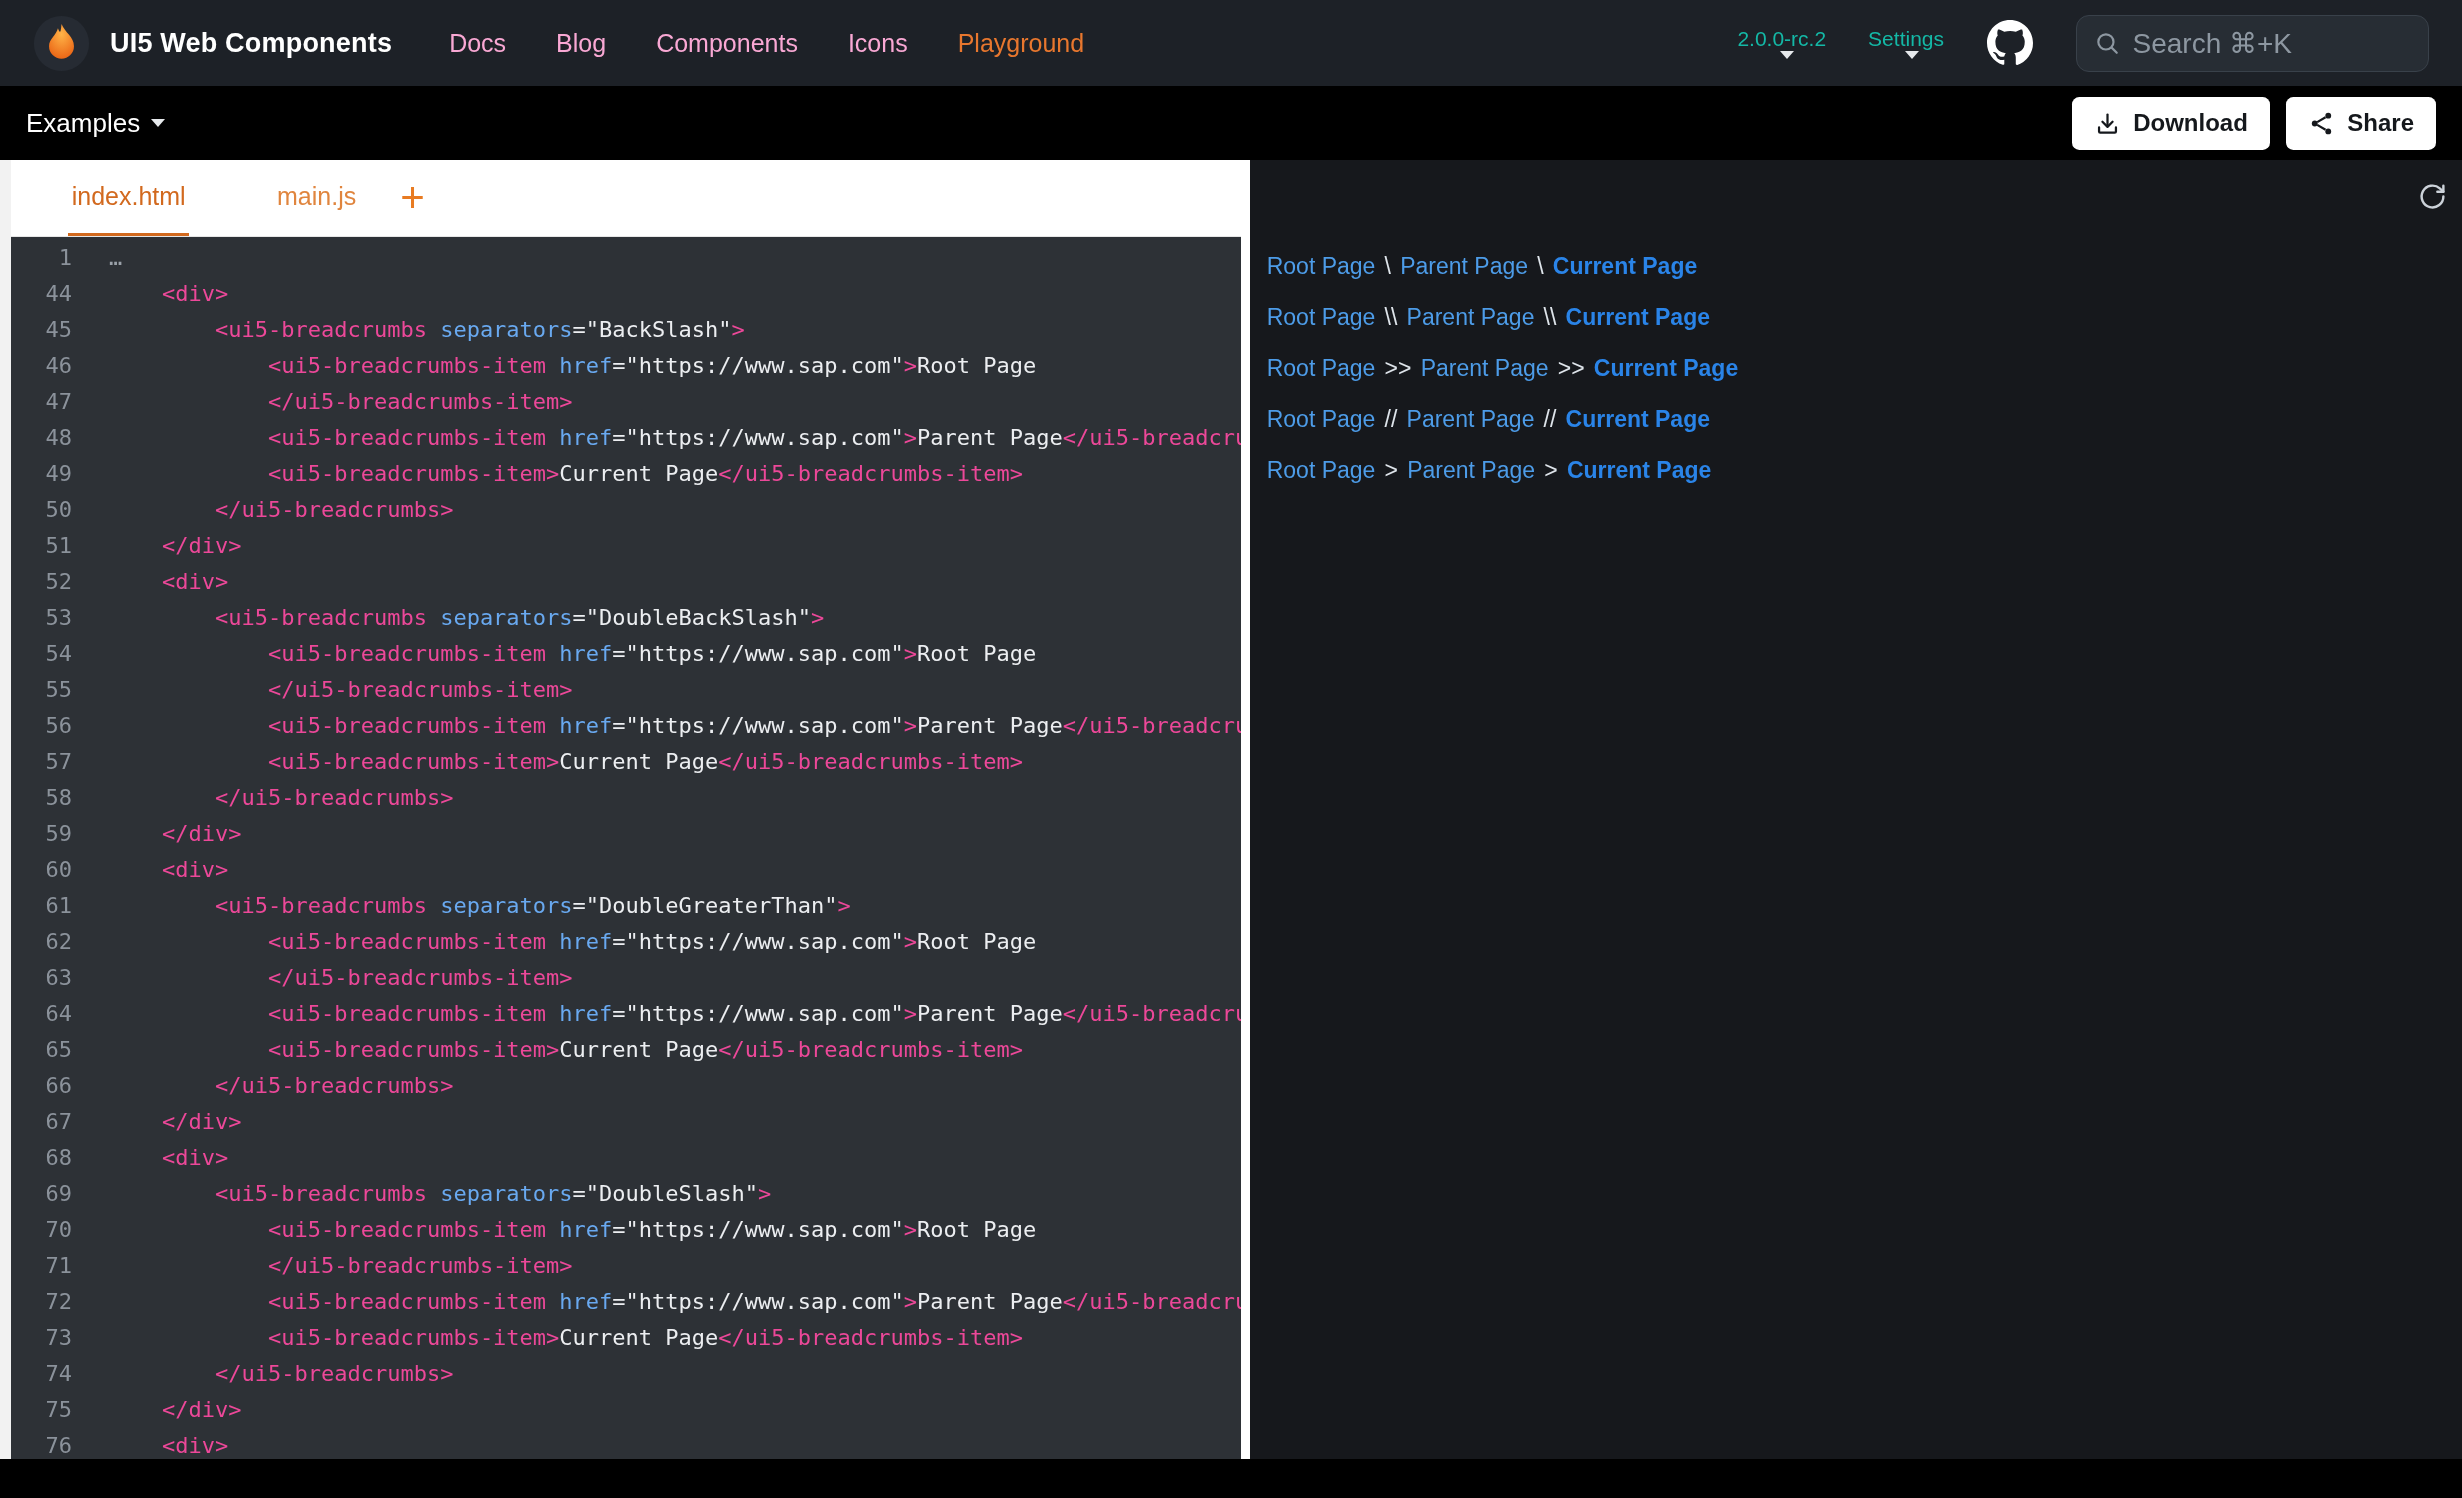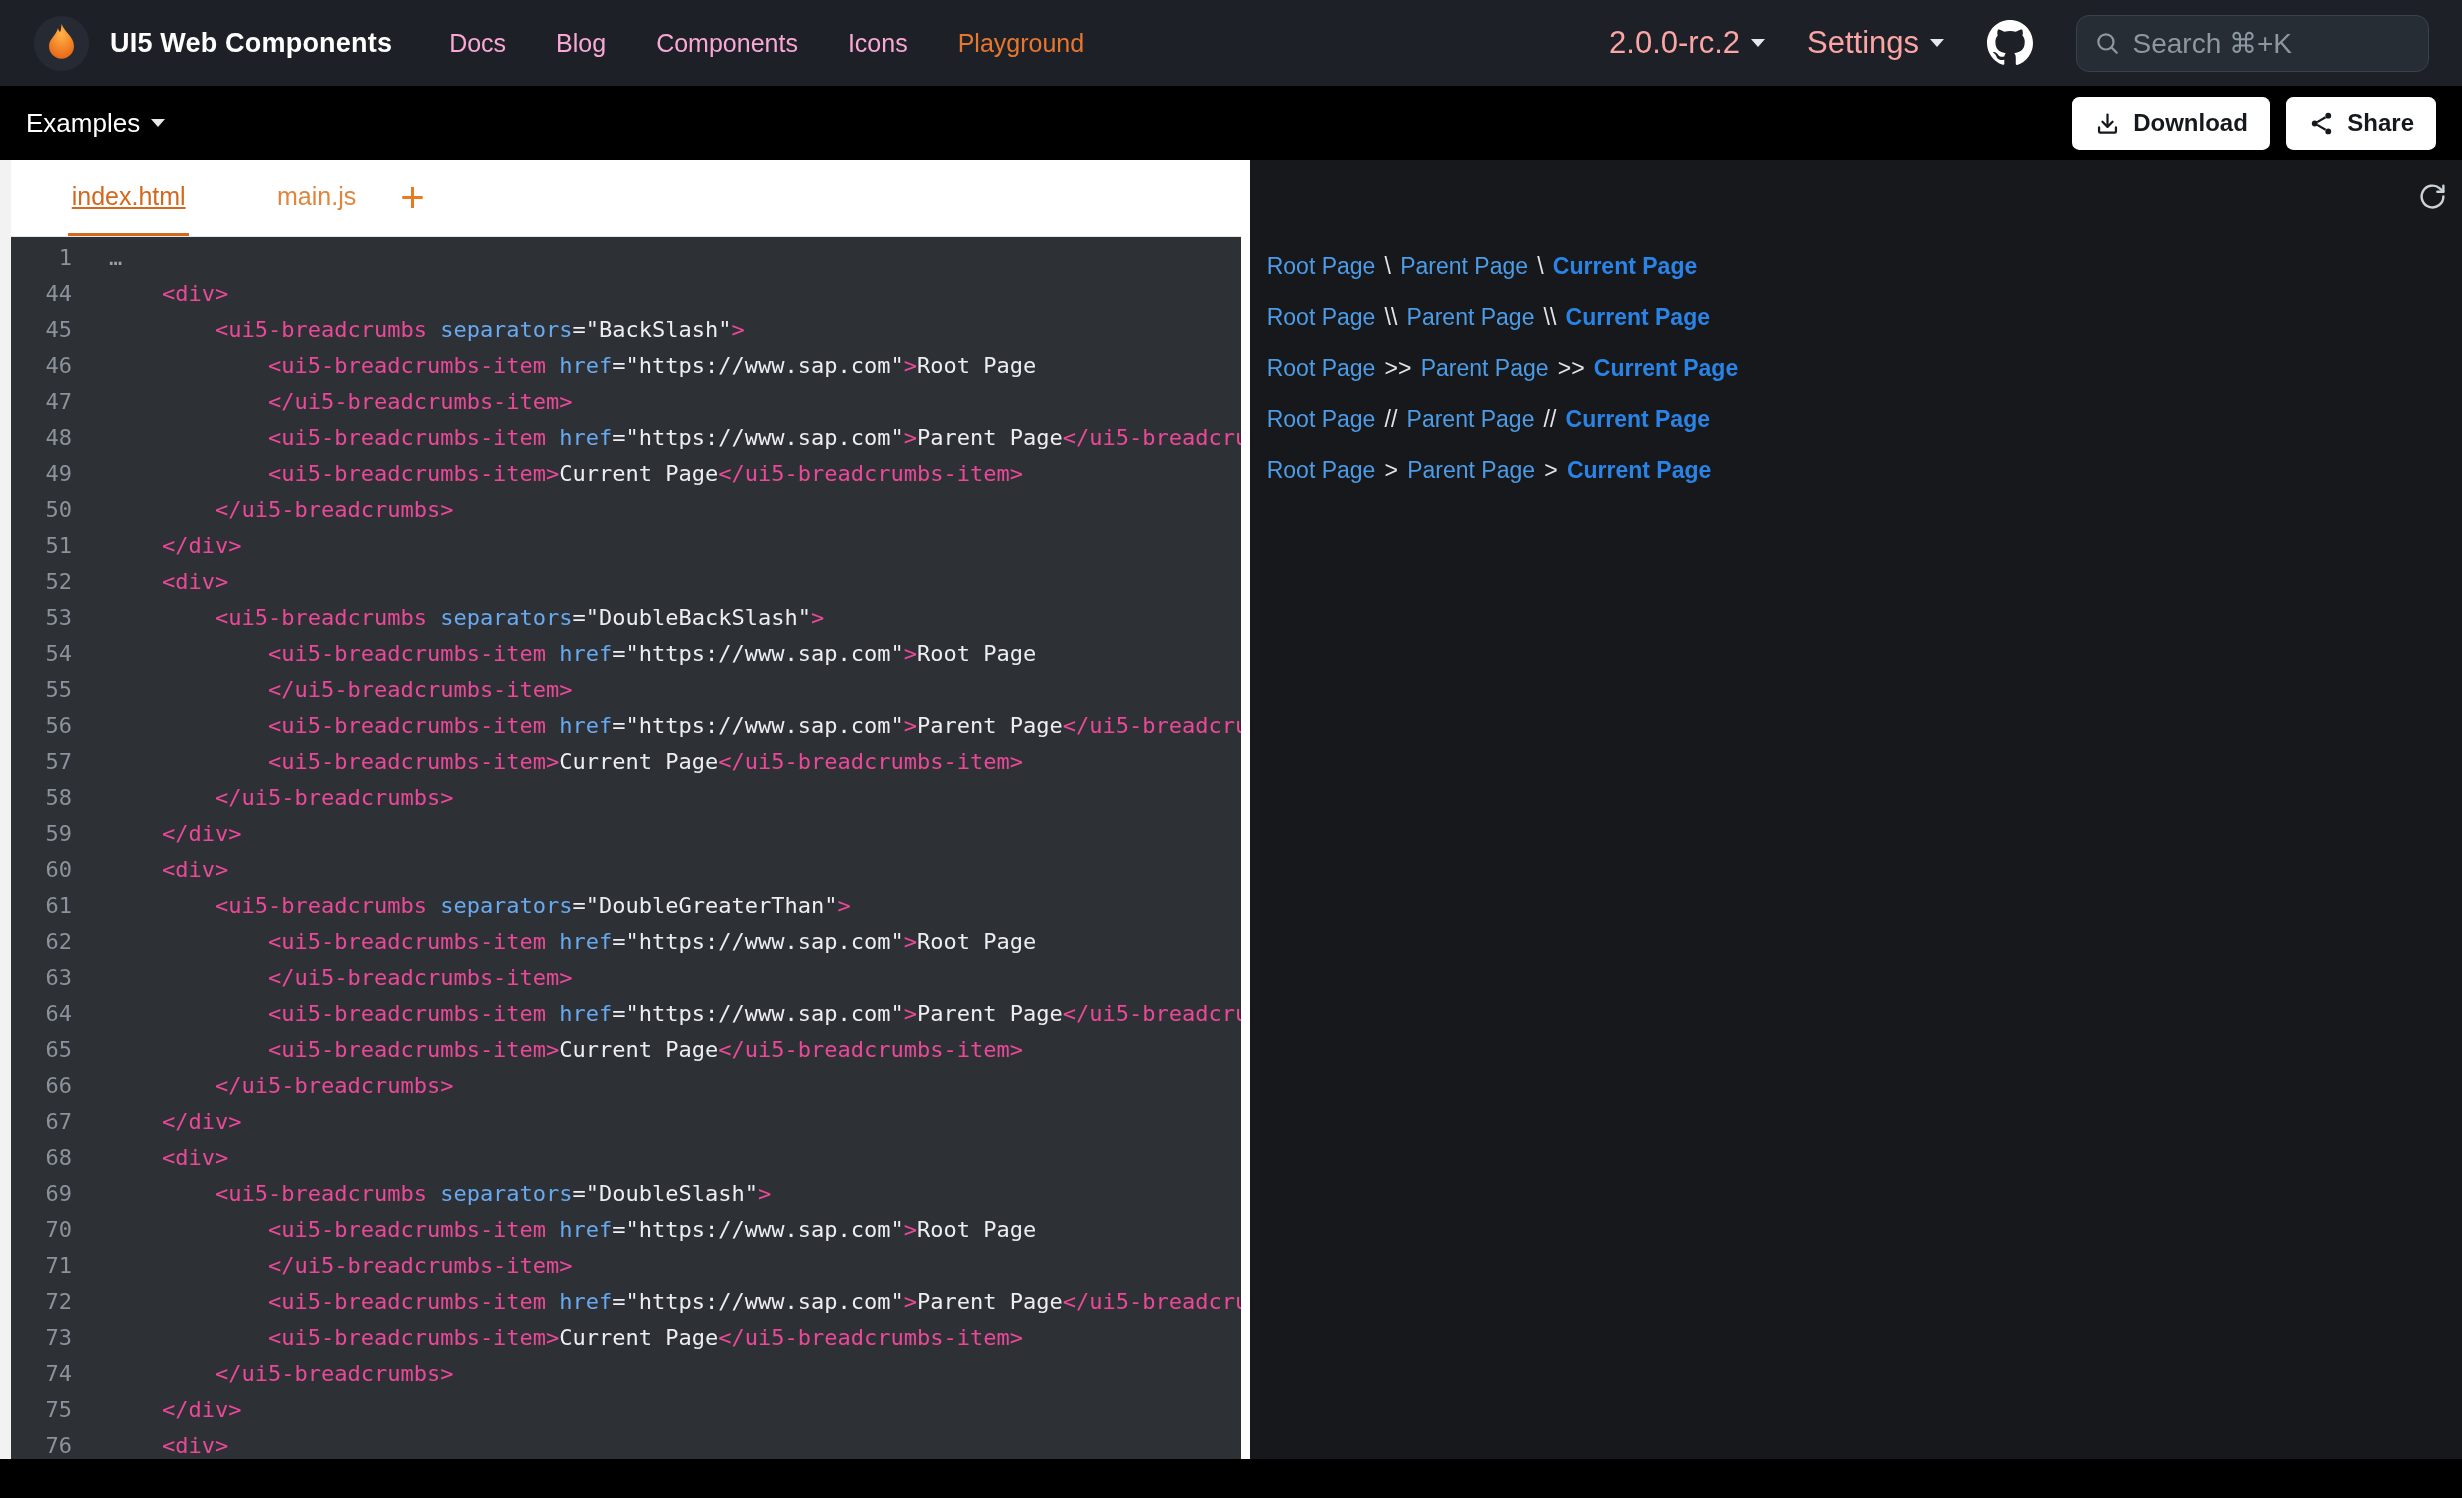"2.0.0-rc.2" .dropdown { color: #fca5a5 -> #14b8a6; flex-direction: none -> column; font-size: 31px -> 21px }
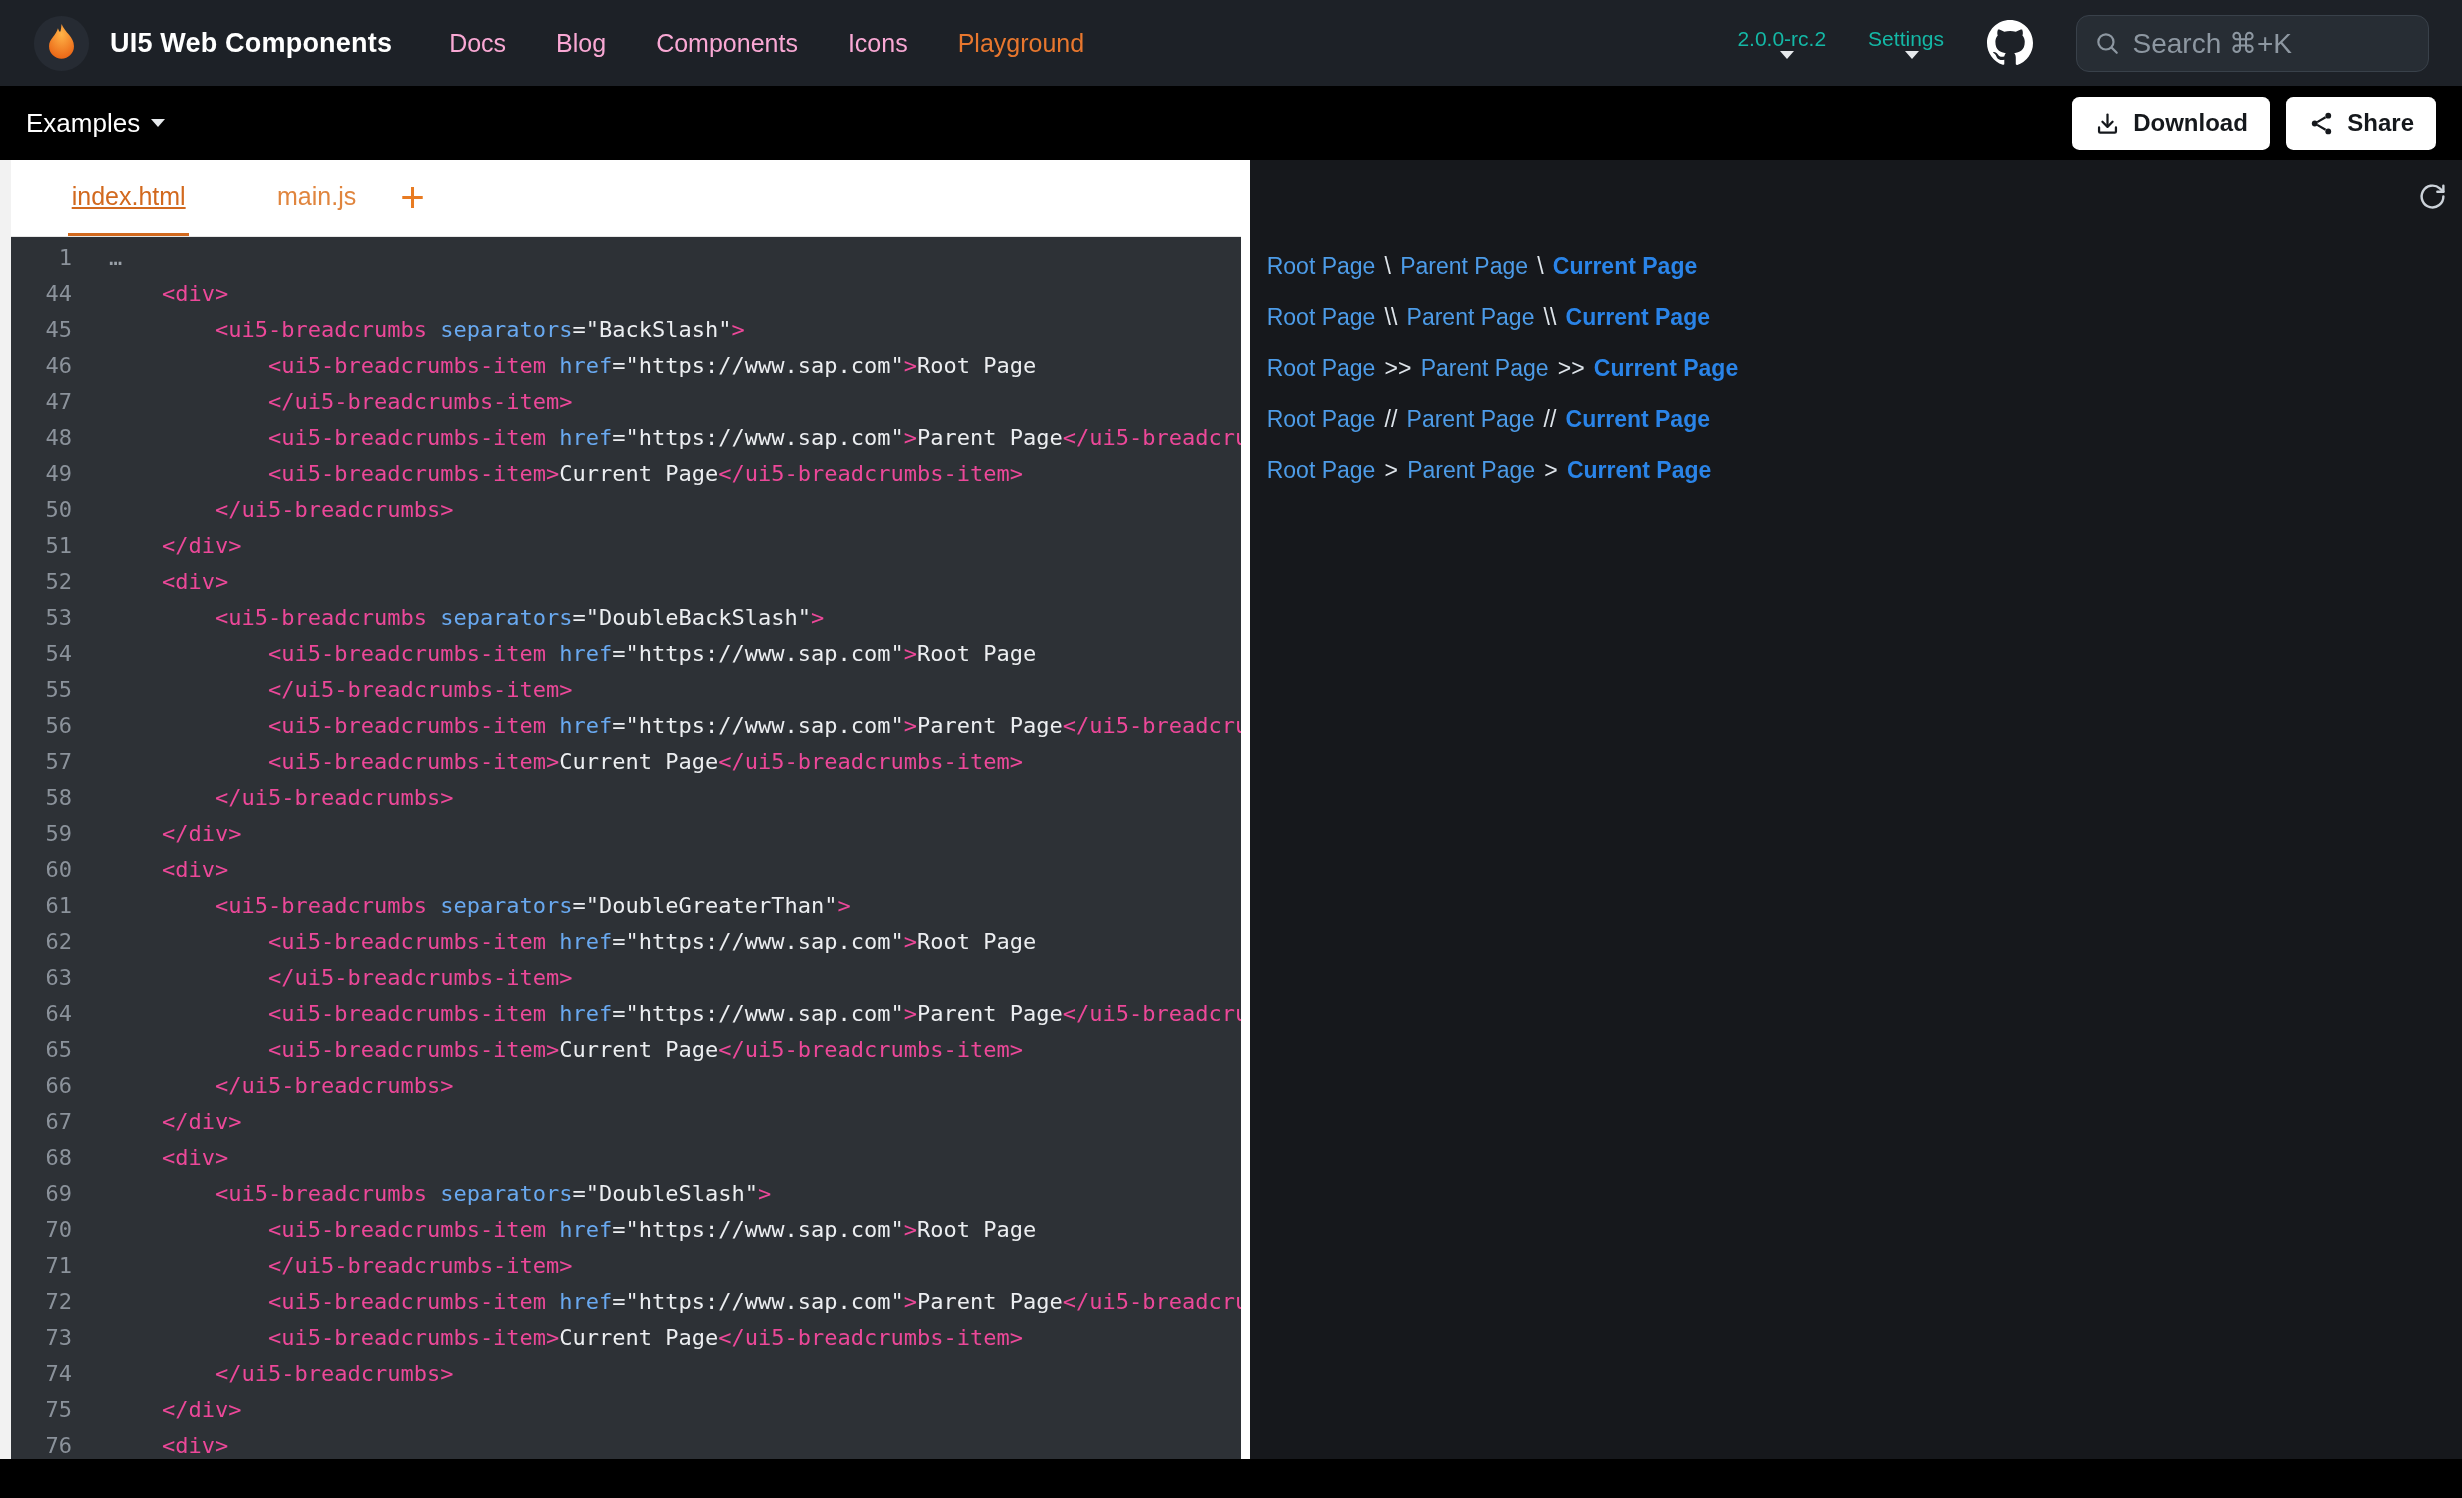"index.html" .tab.active { text-decoration: underline -> none }
